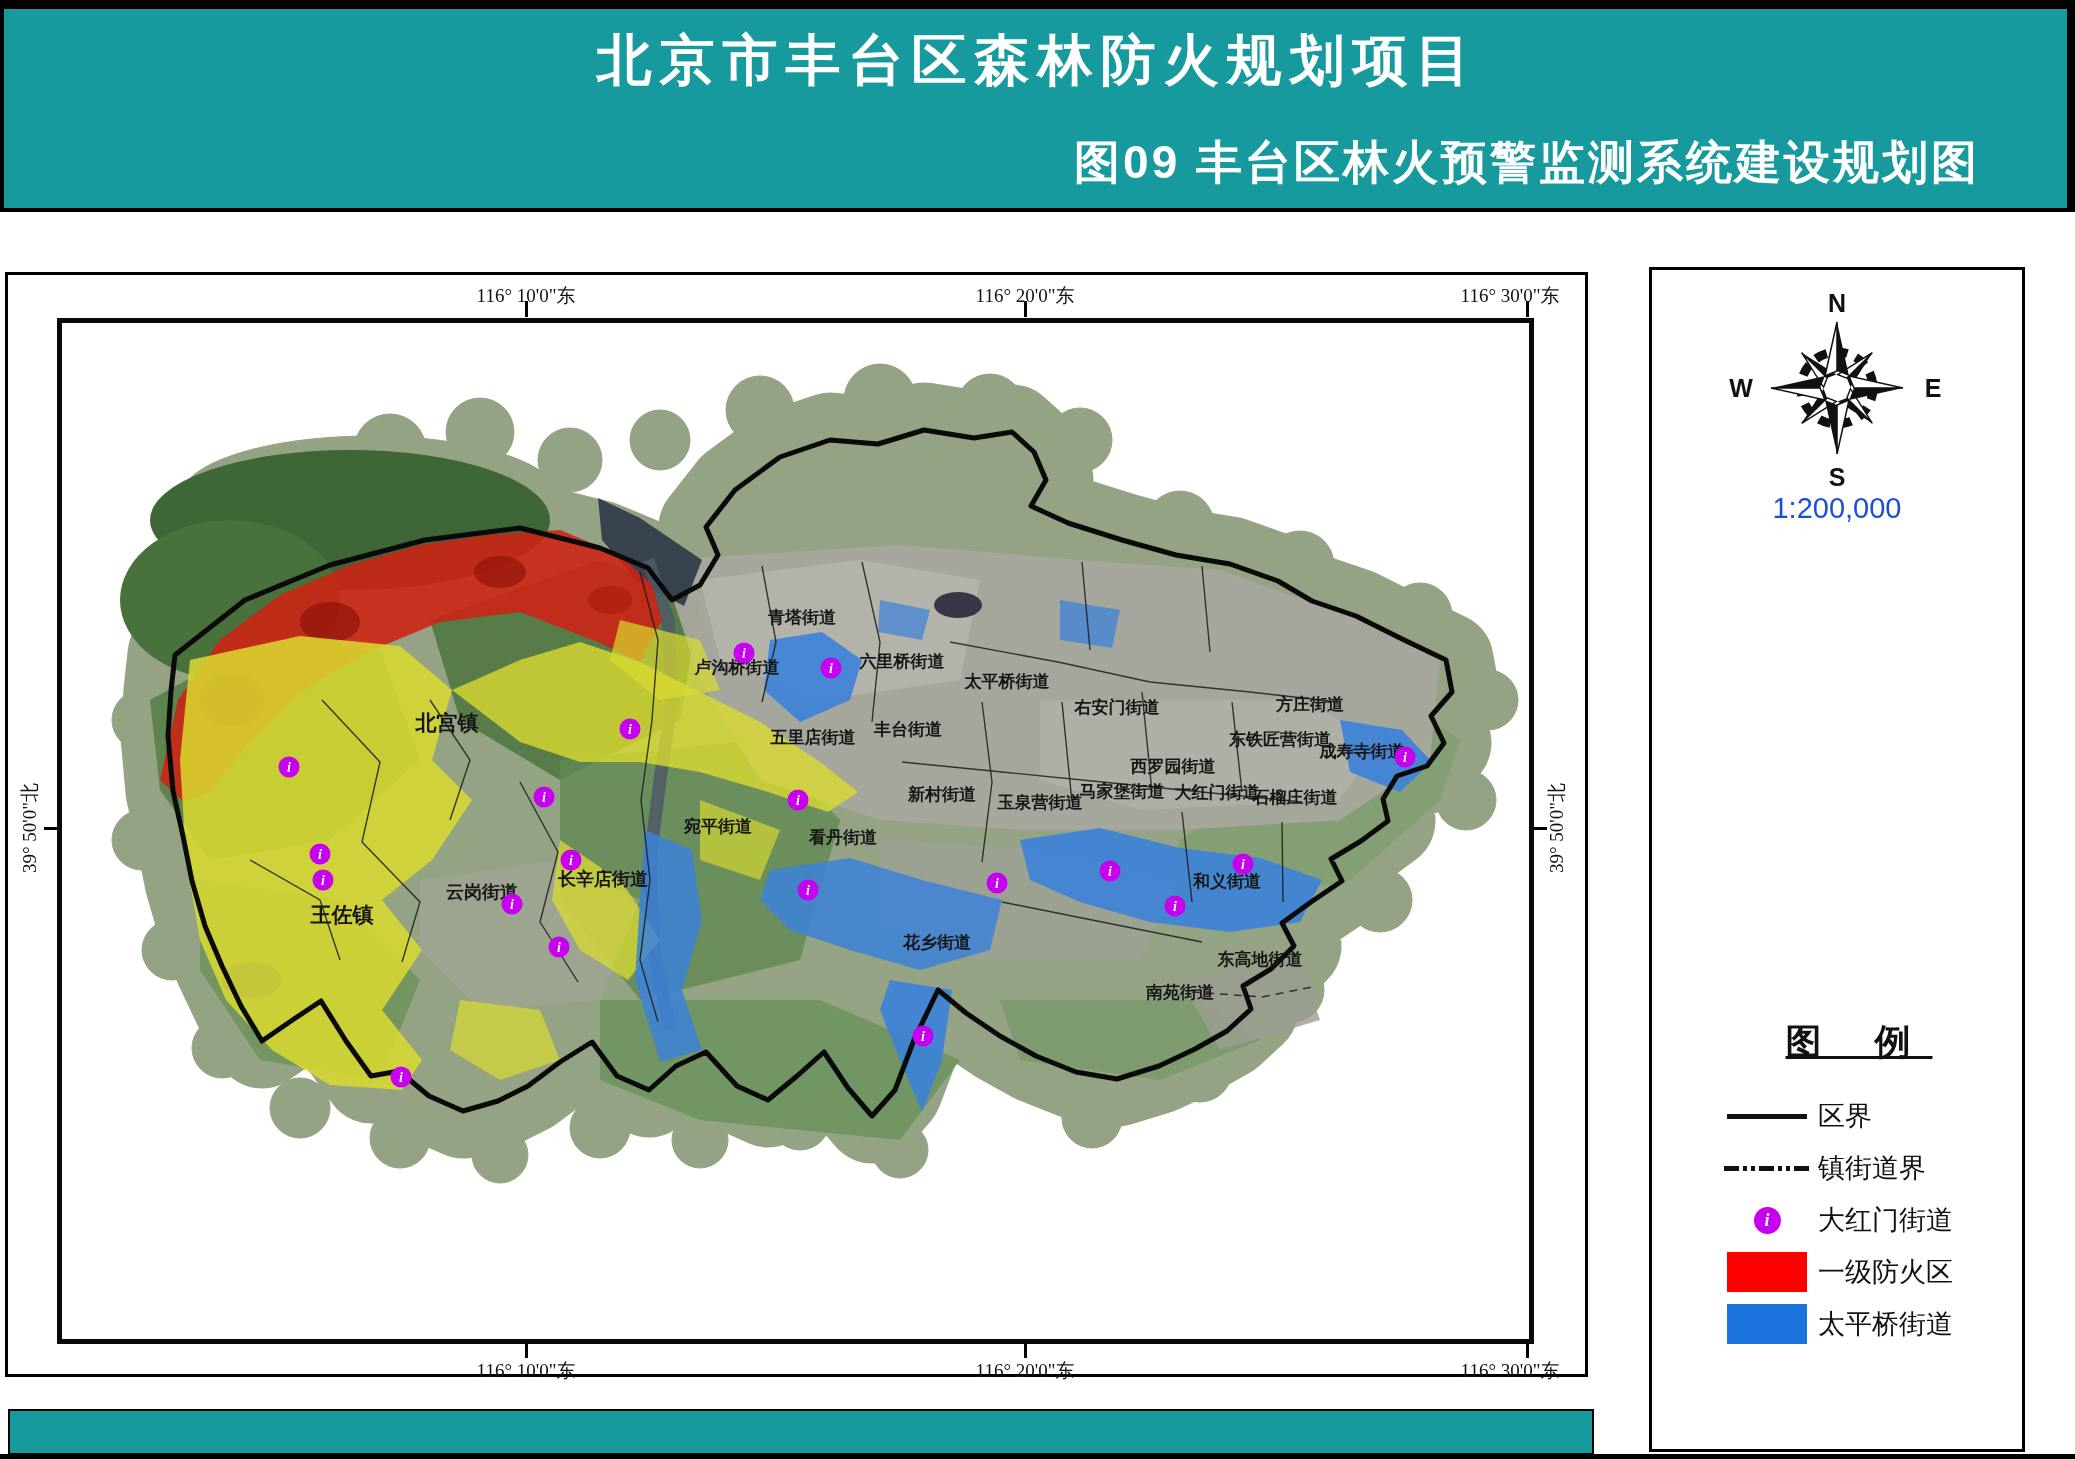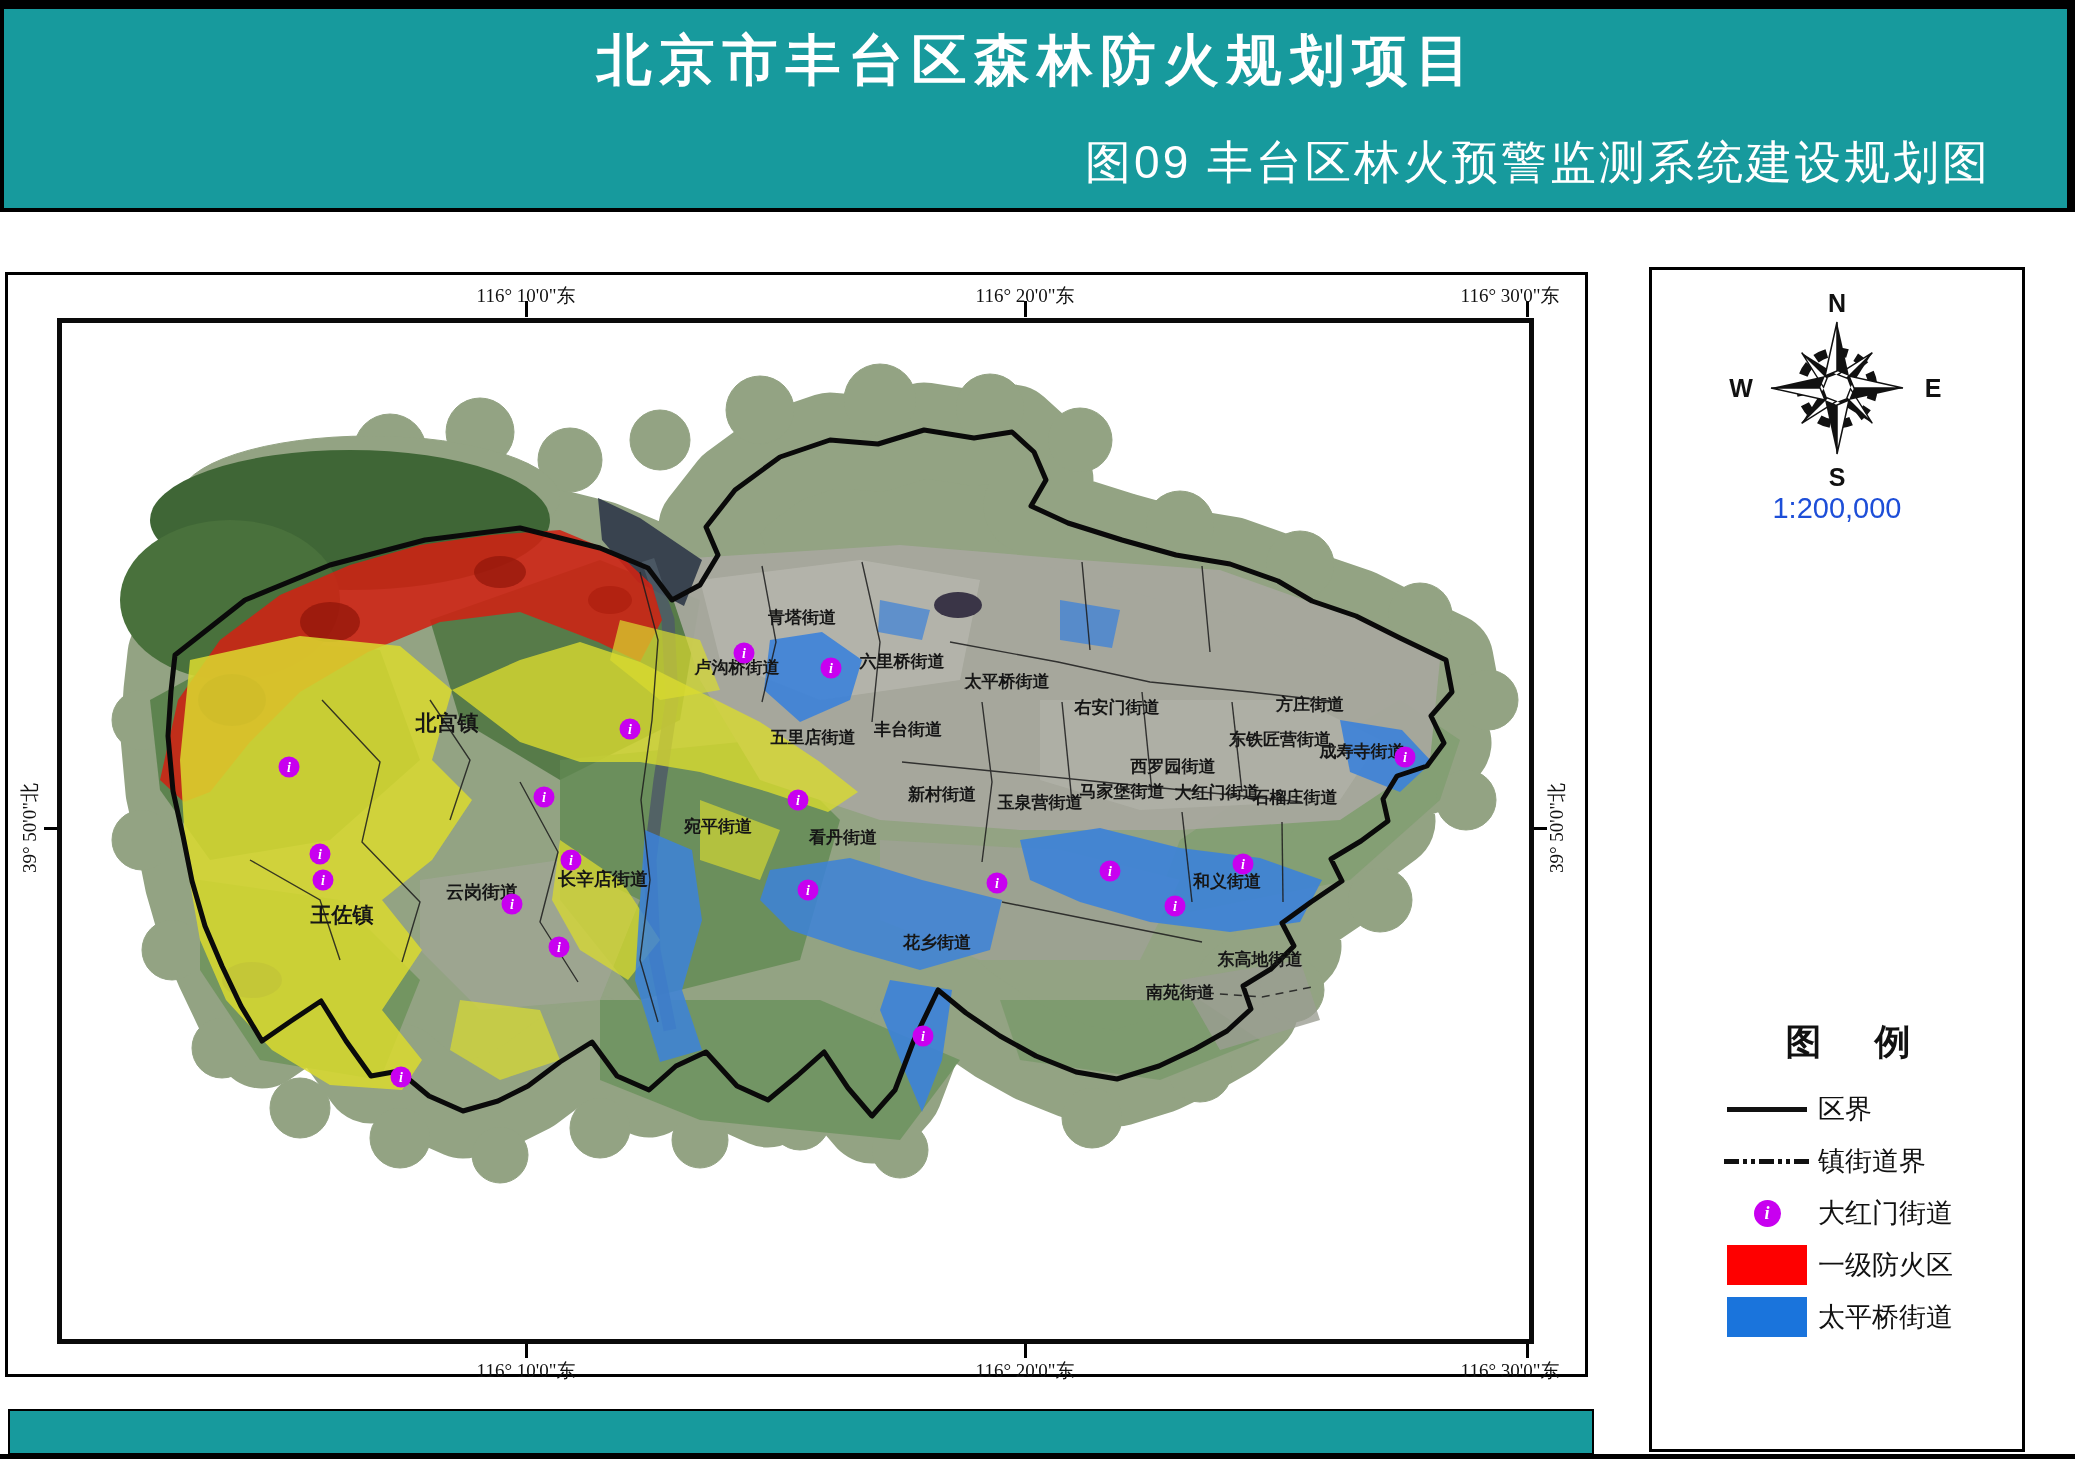"图09 丰台区林火预警监测系统建设规划图" .subtitle { font-weight: normal -> bold; right: 84px -> 95px }
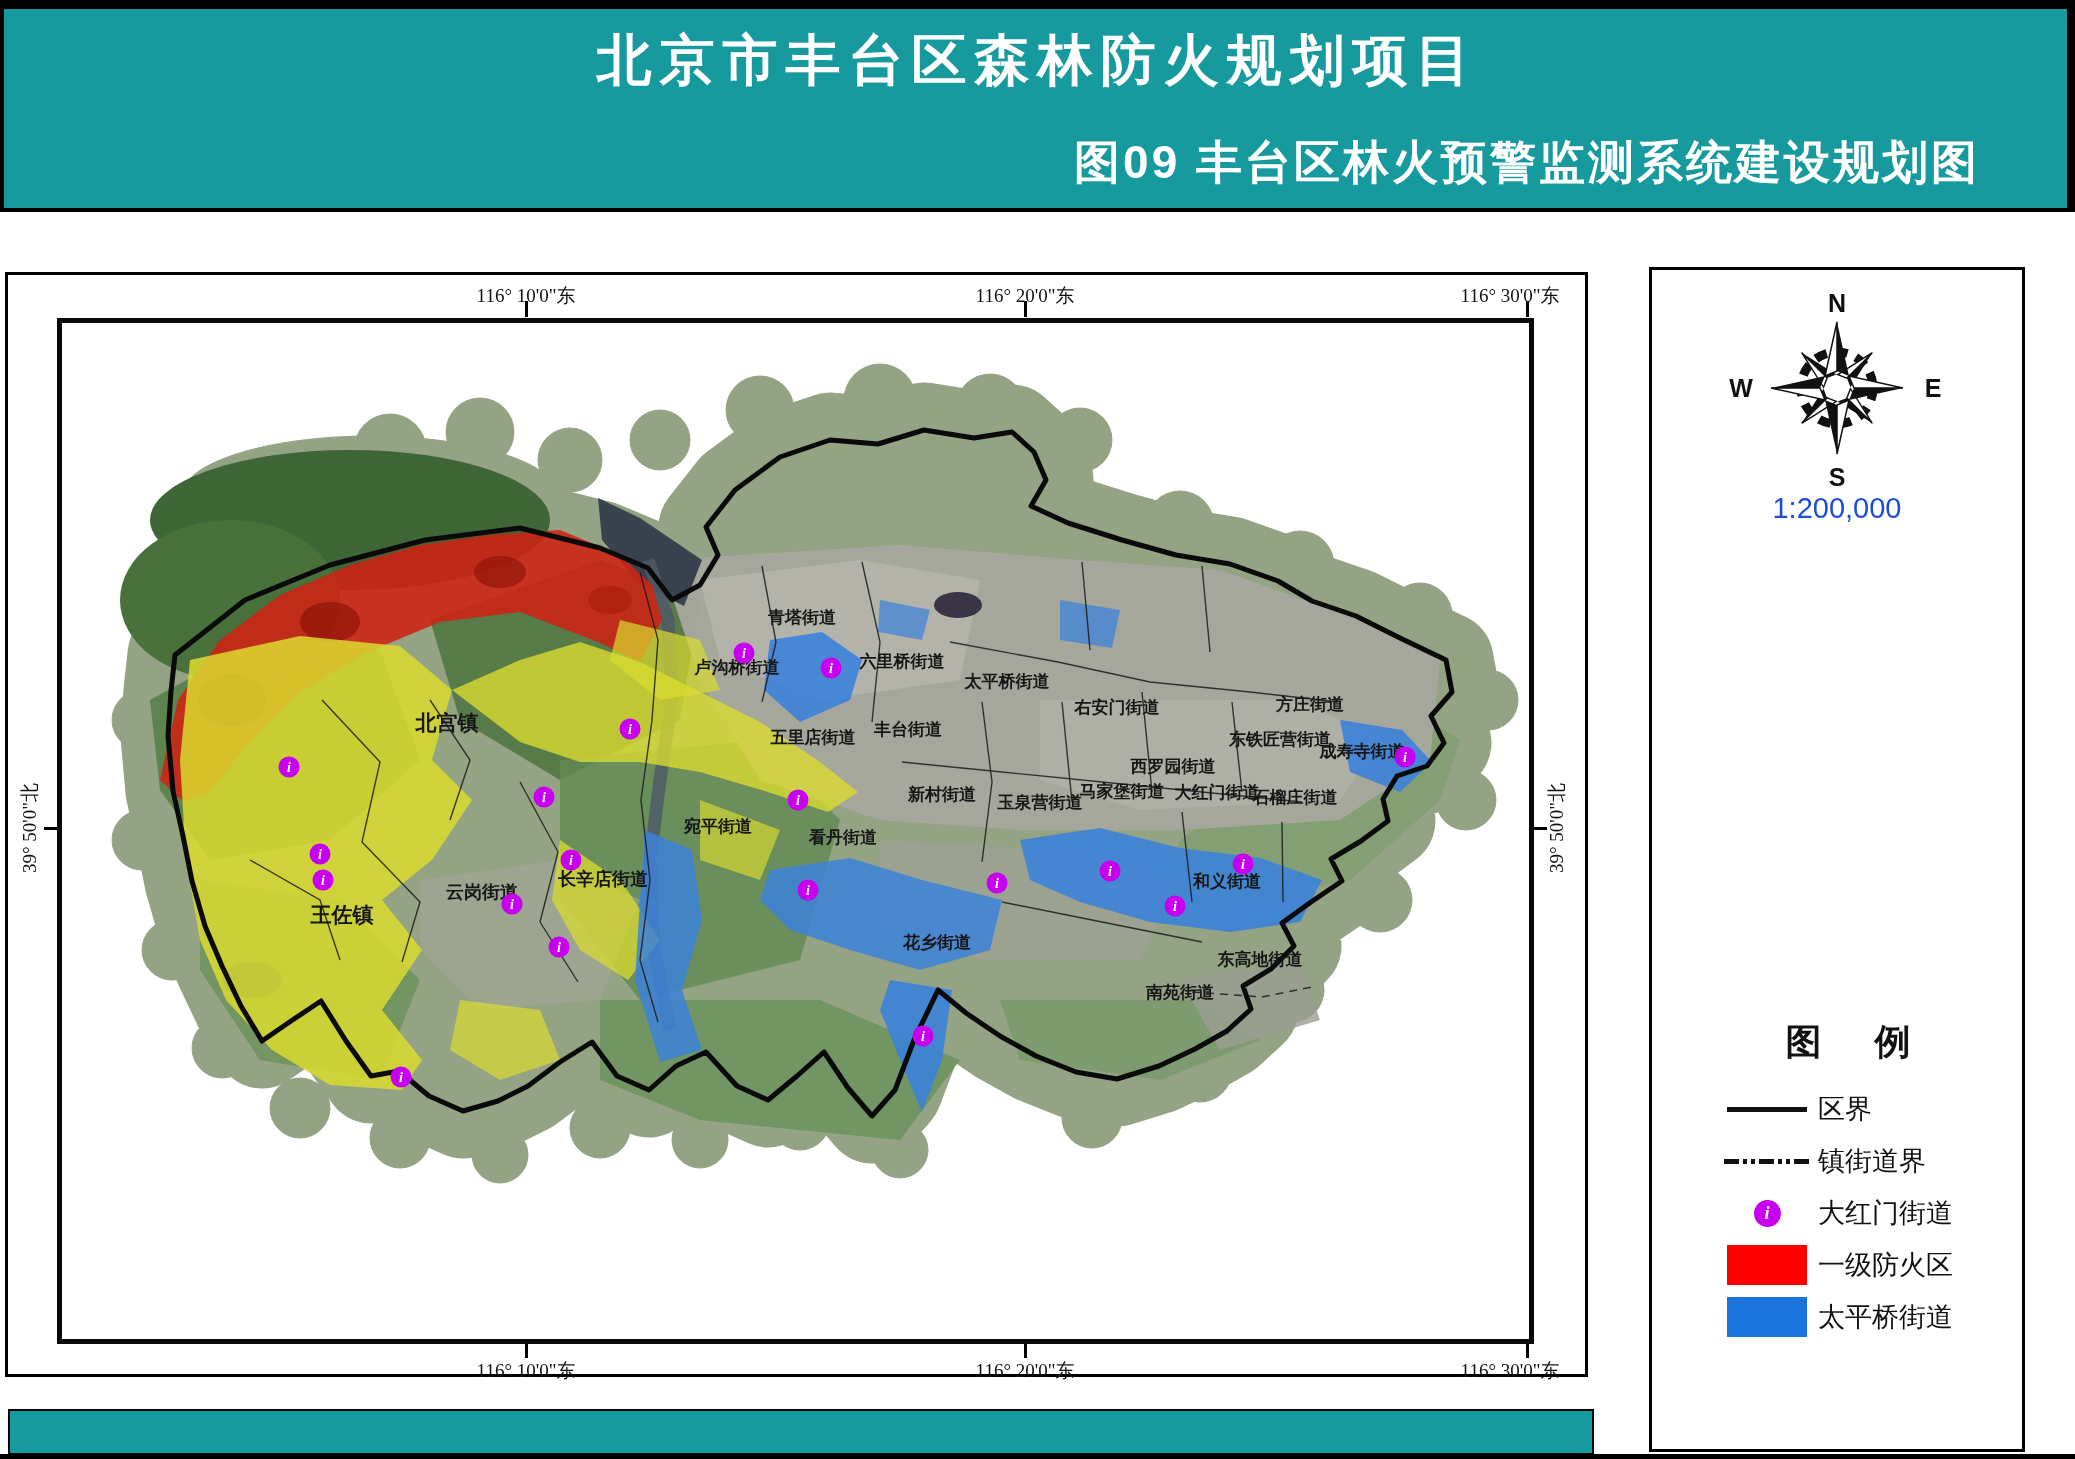"图 例" .legend-title { margin-bottom: 16px -> 23px; text-decoration: none -> underline }
